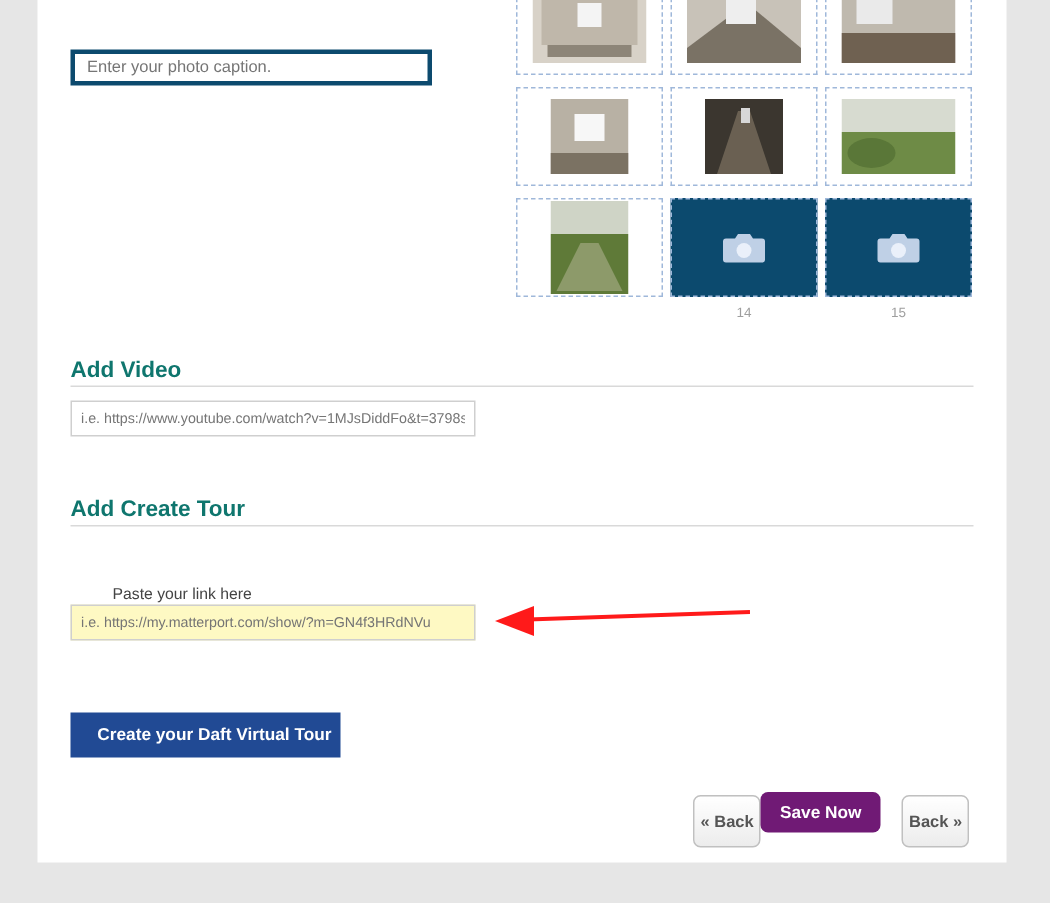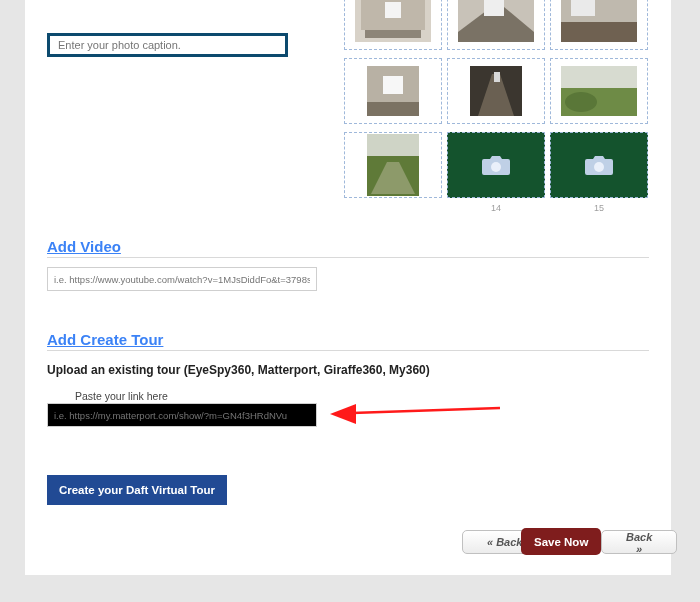"14" .placeholder { background: #14532d -> #0c4a6e }
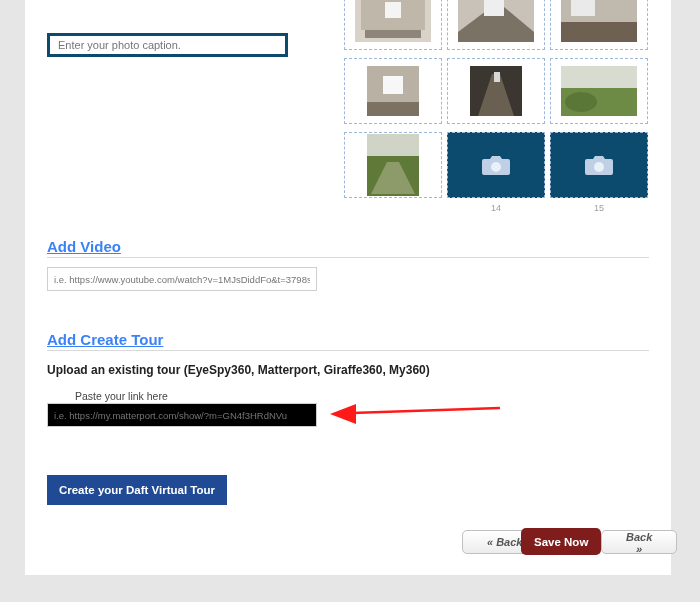"Add Video" .section-head { color: #3b82f6 -> #0f766e; text-decoration: underline -> none }
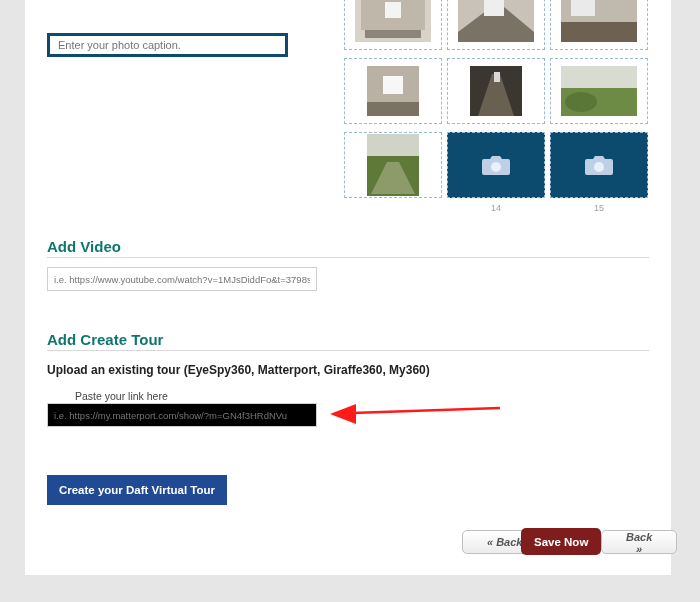"Upload an existing tour (EyeSpy360," div.tour-sub { html: <div>Upload an existing tour (EyeSpy360, Matterport, Giraffe360, My360)</div> -> none }
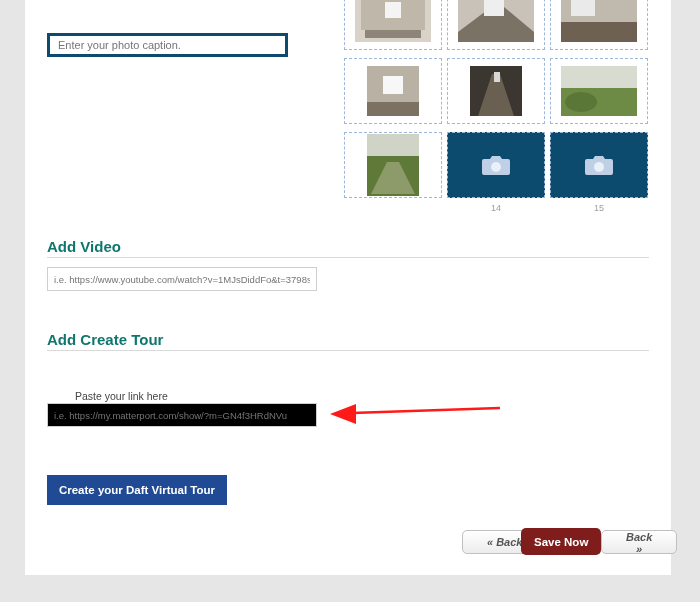"i.e. https://my.matterport.com/show/?m=GN4f3HRdNVu" .tour-input { background: #000000 -> #fef9c3 }
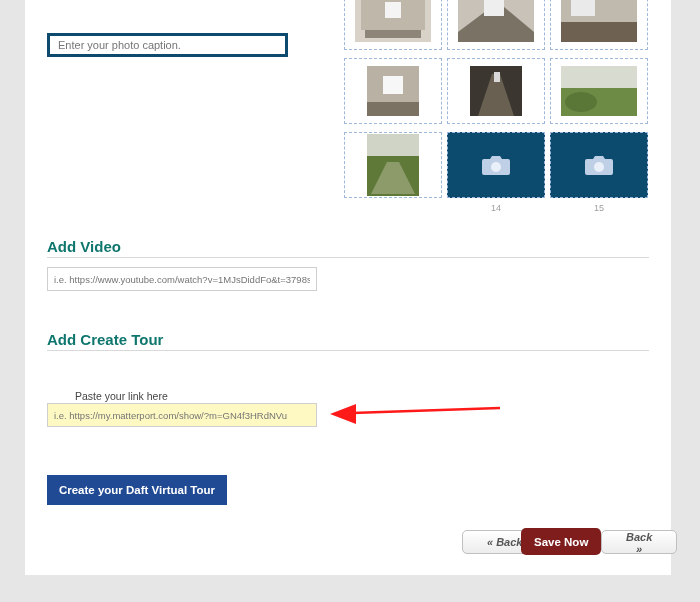"Create your Daft Virtual Tour" .create-btn { text-align: none -> right }
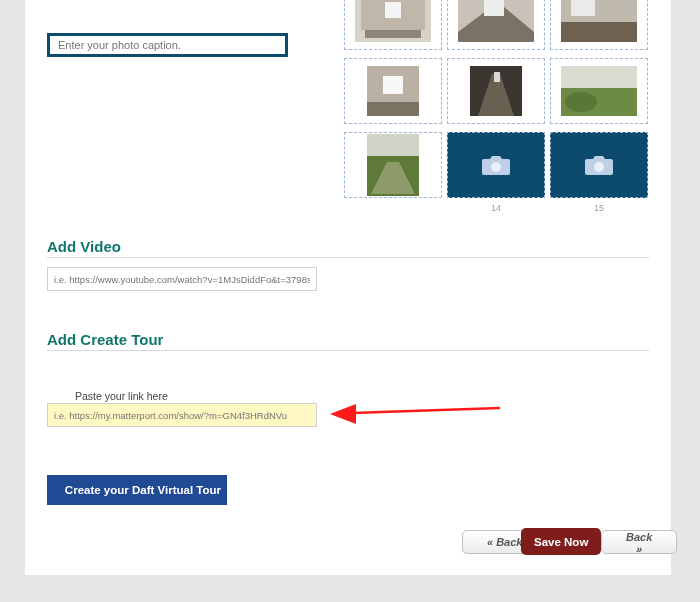"« Back" .btn-back,.btn-next { font-style: italic -> none; height: 24px -> 35px; padding: 0 24px -> 0 4px }
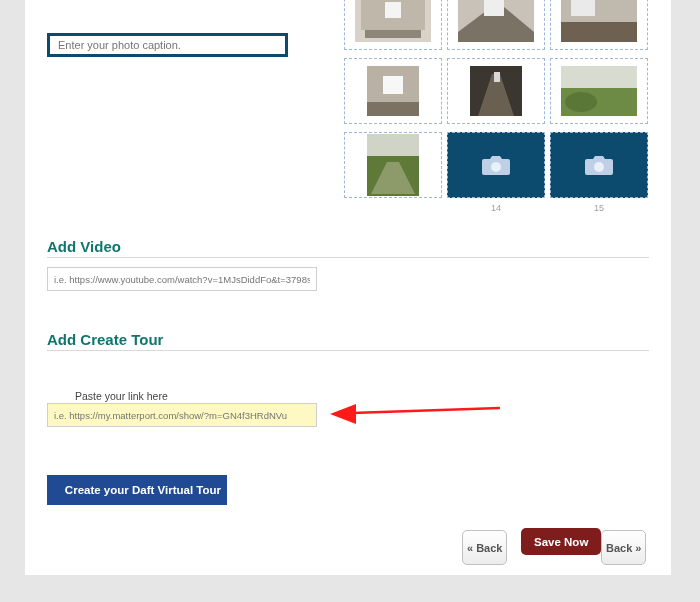"Save Now" .btn-save { background: #7f1d1d -> #701a75; left: 496px -> 482px }
